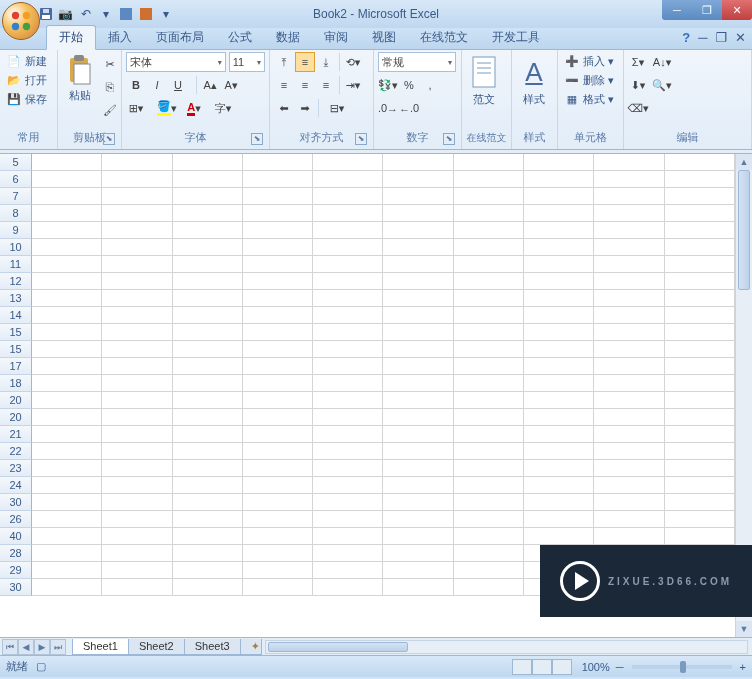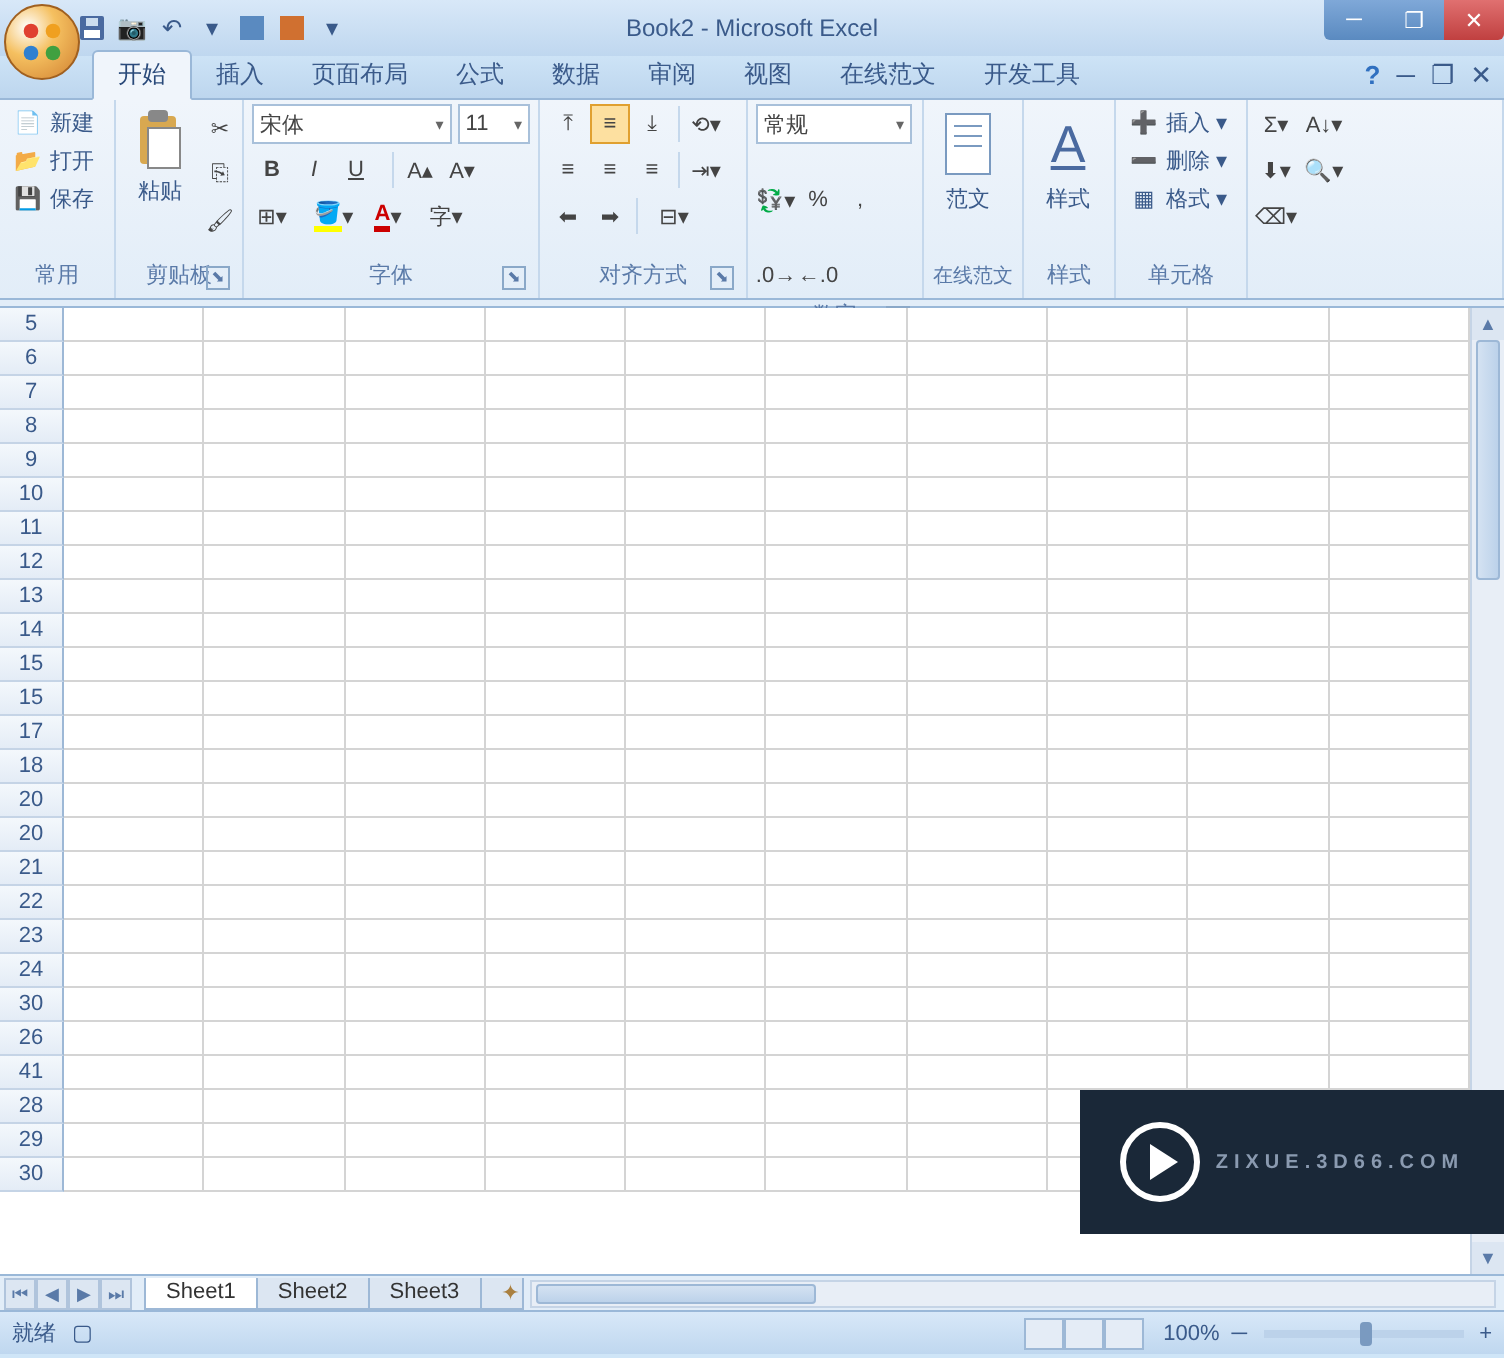"常规" div.col { gap: 18px -> 3px }
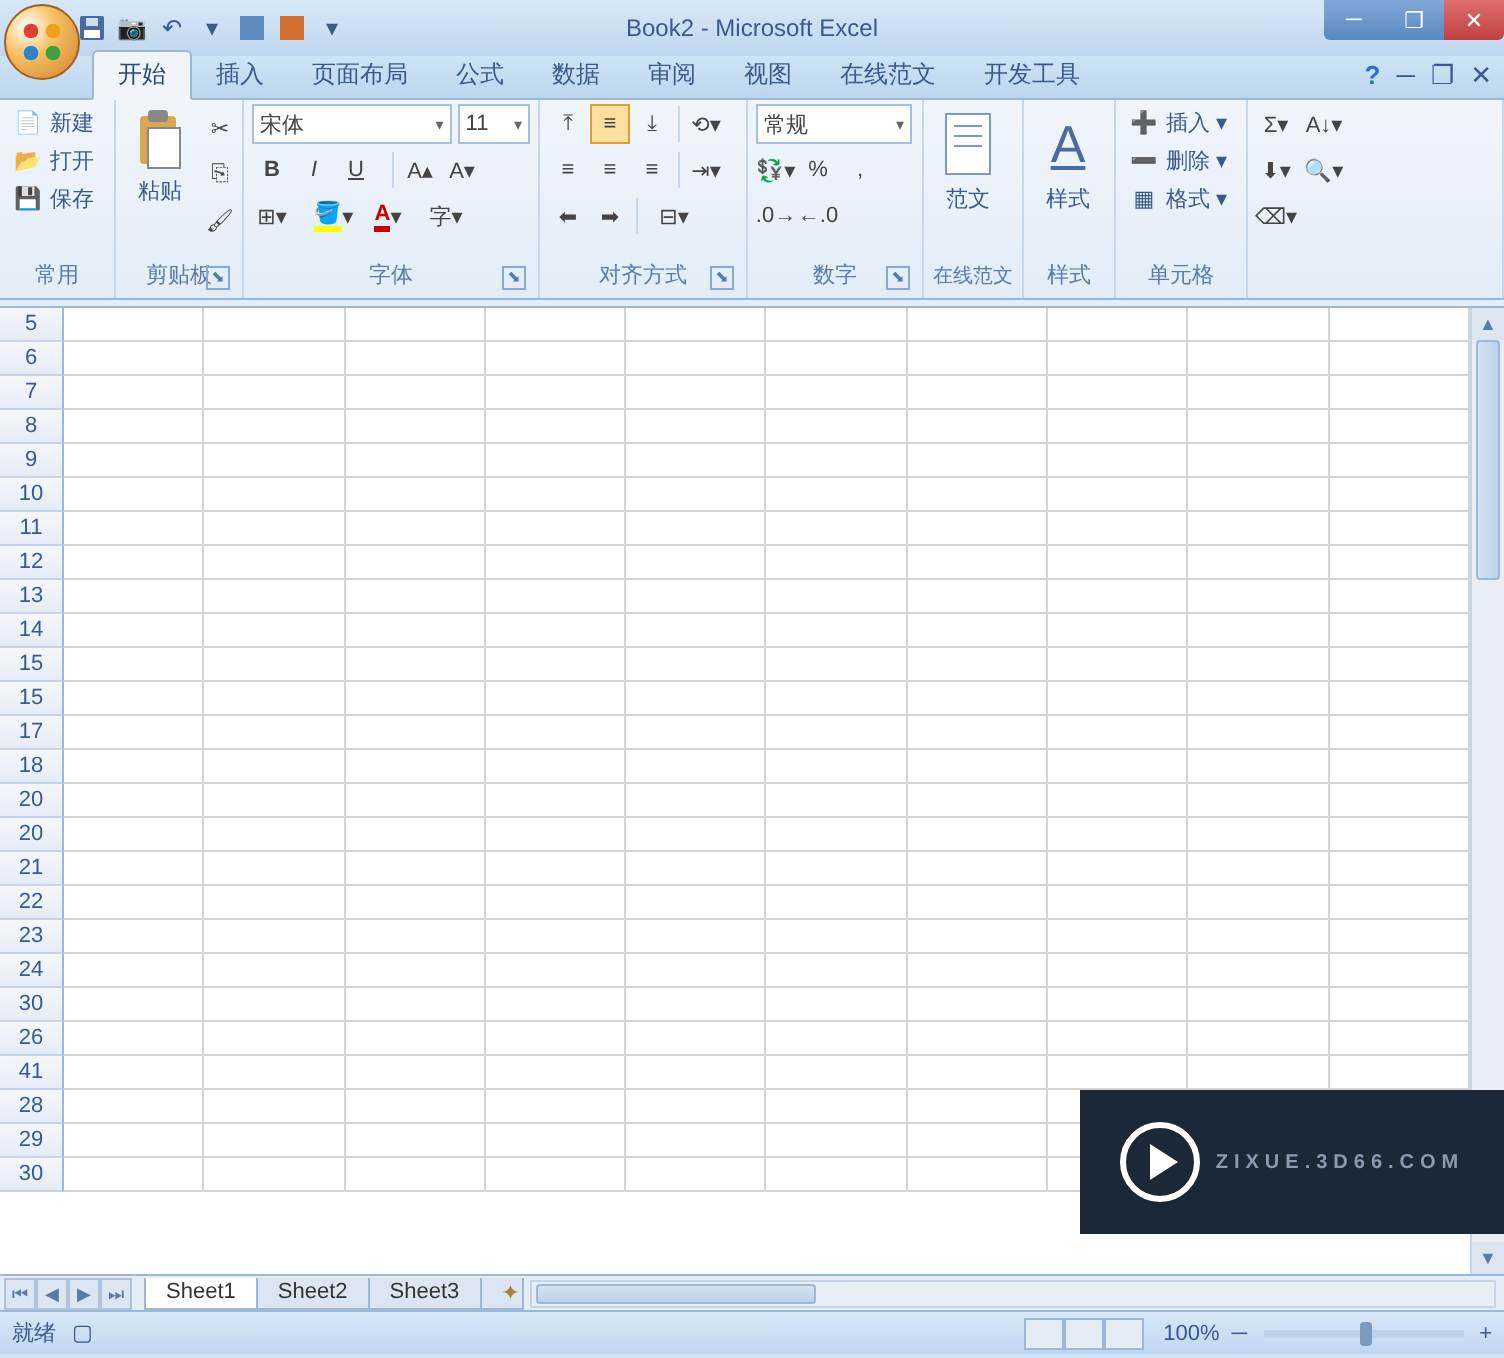"编辑" div.rgroup-label { html: none -> <div>编辑</div> }
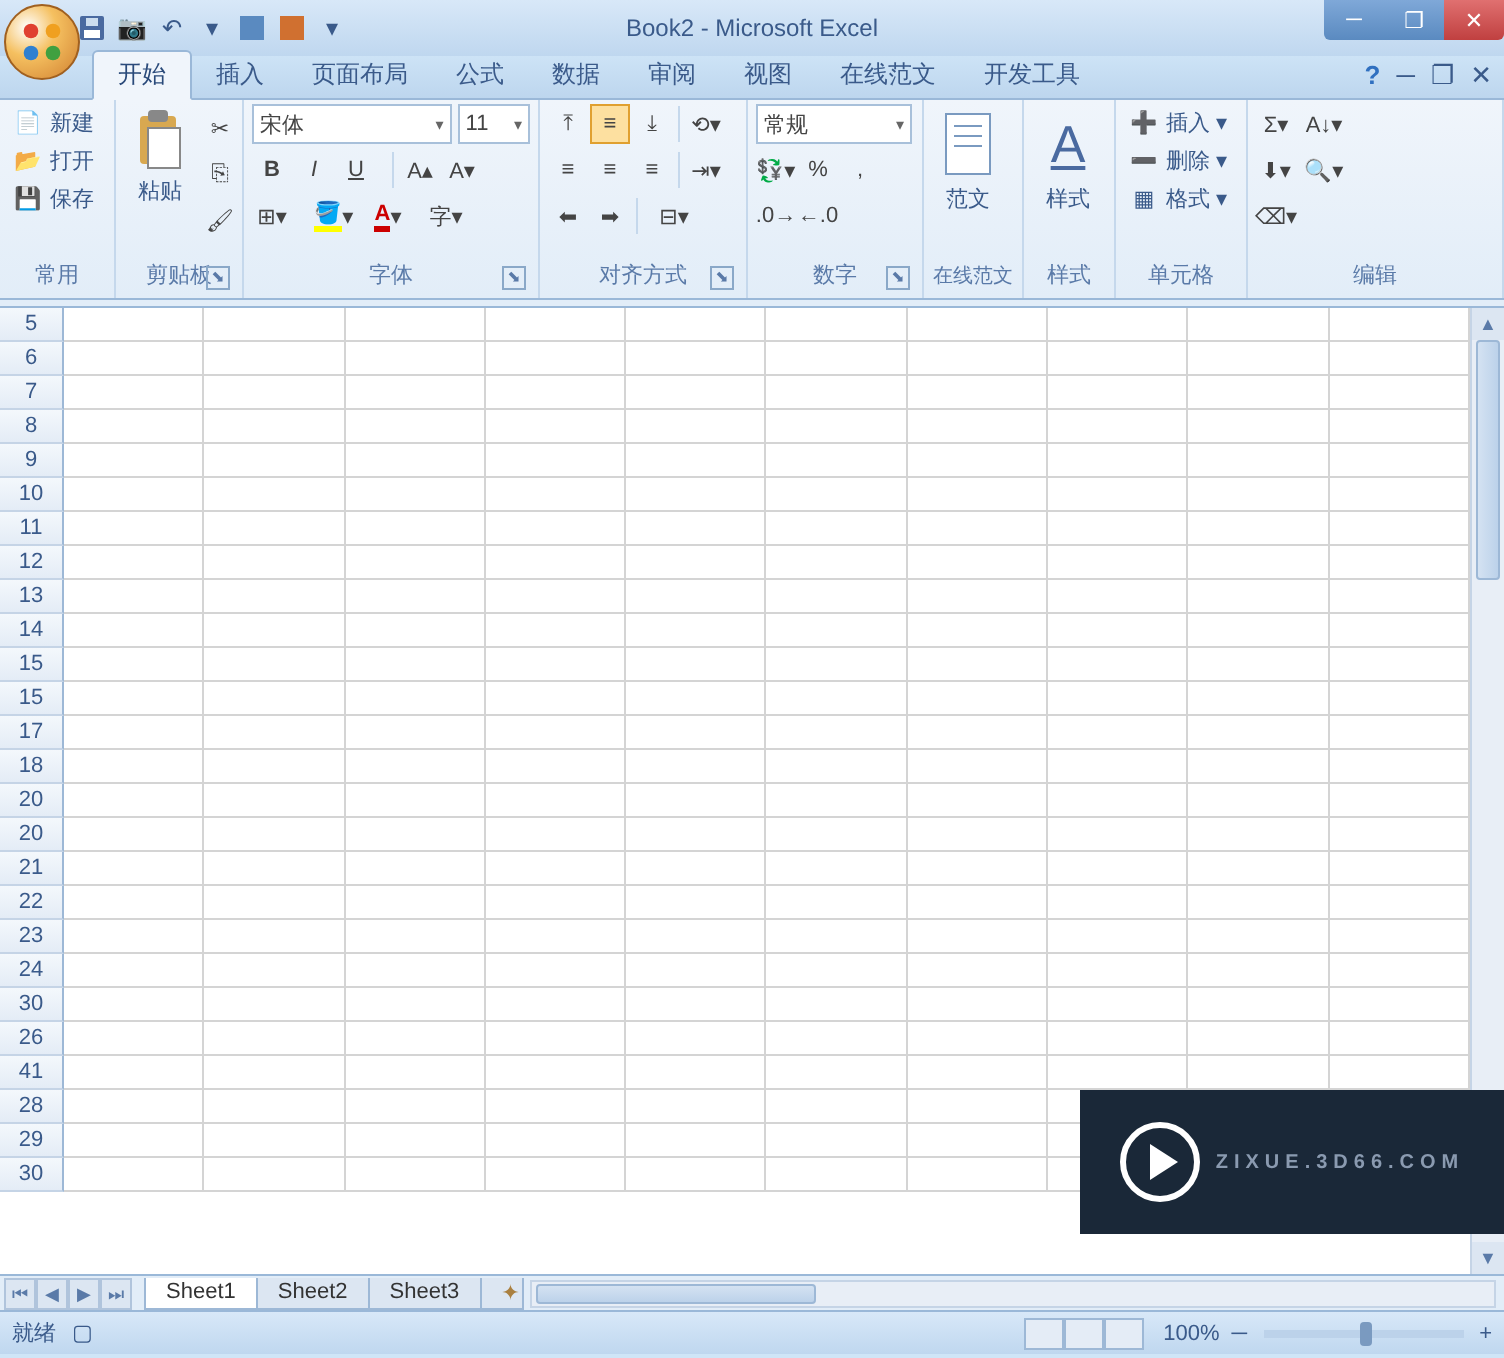"41" div.row-hdr { text: 41 -> 40 }
